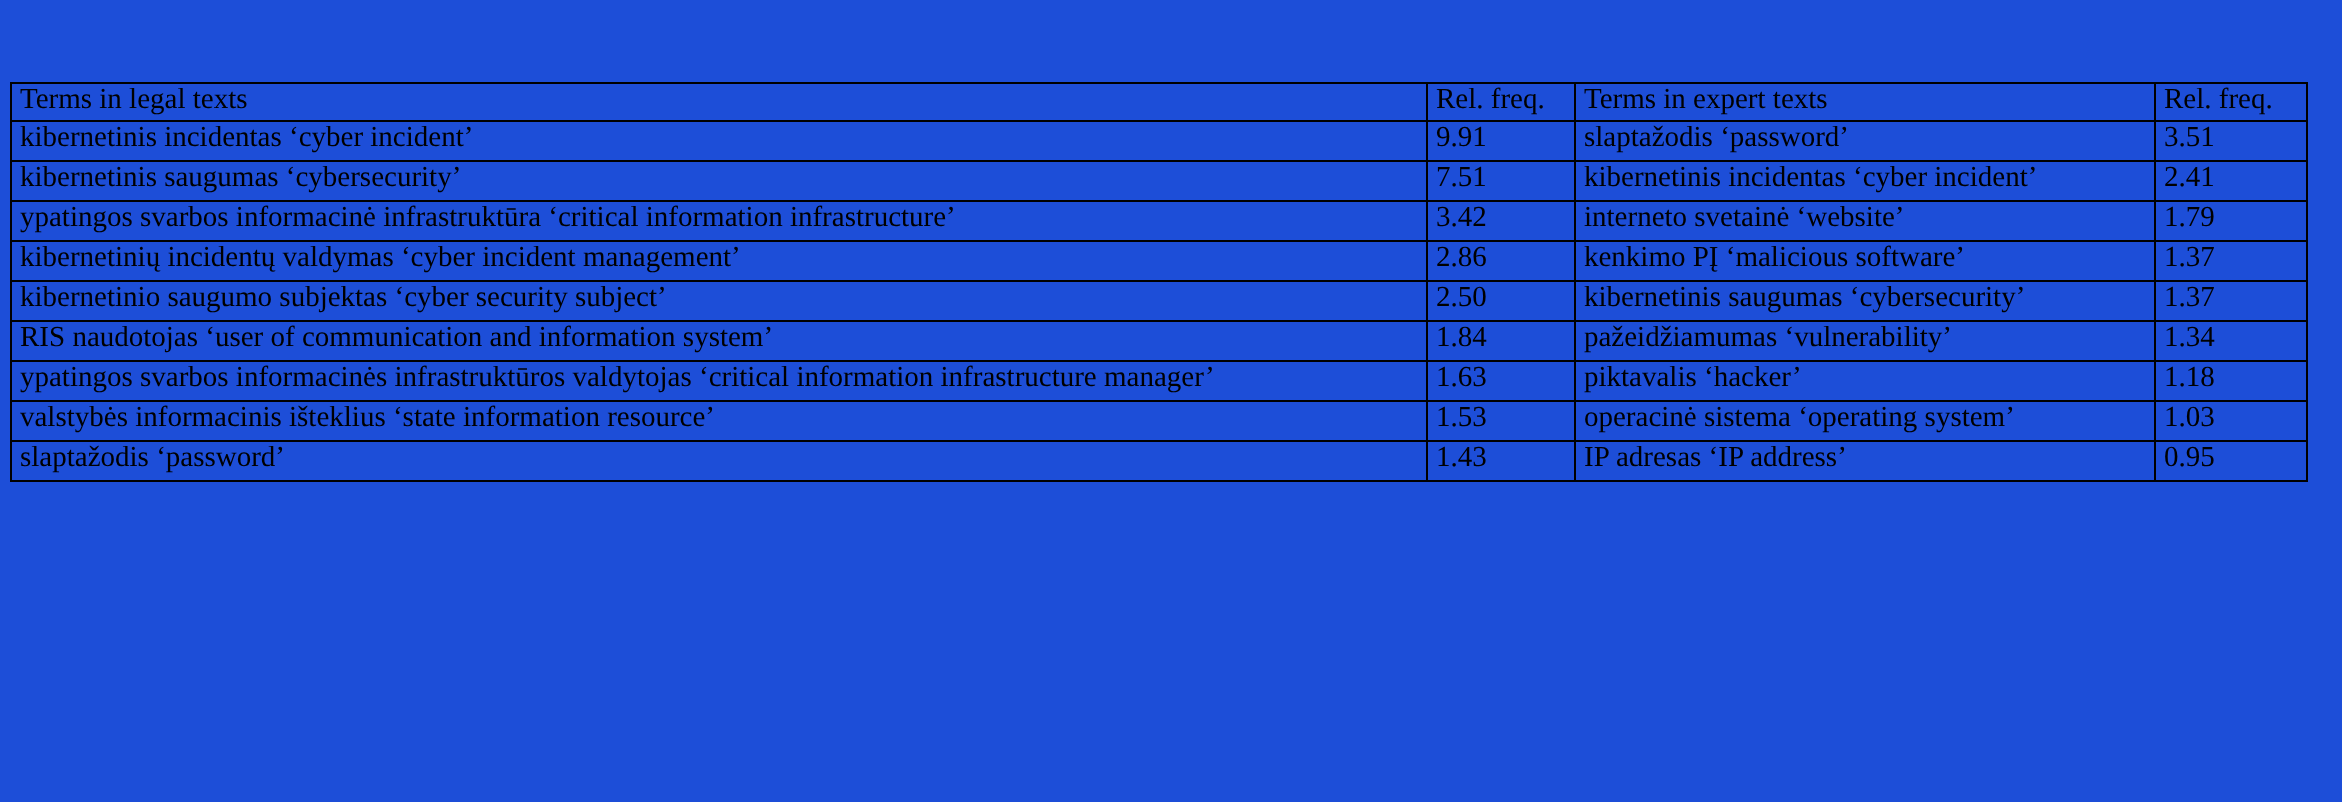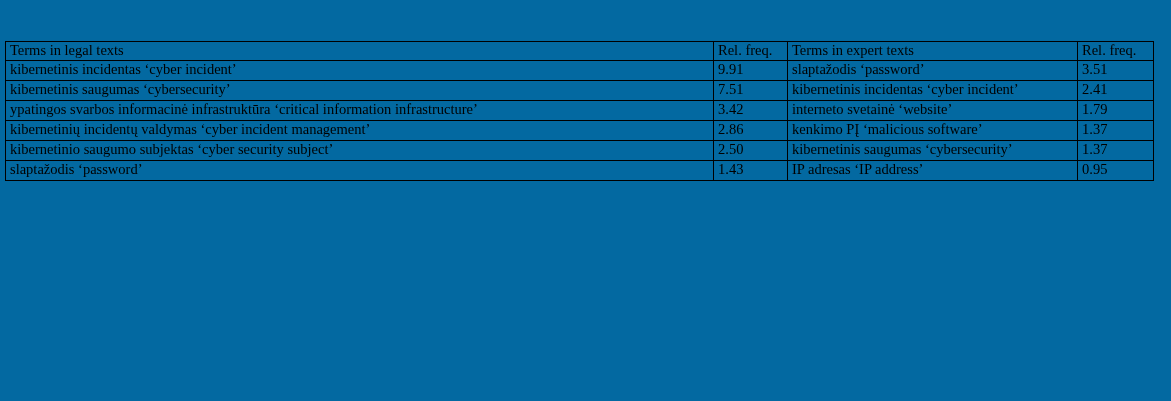"Terms in legal texts" .page { background: #0369a1 -> #1d4ed8 }
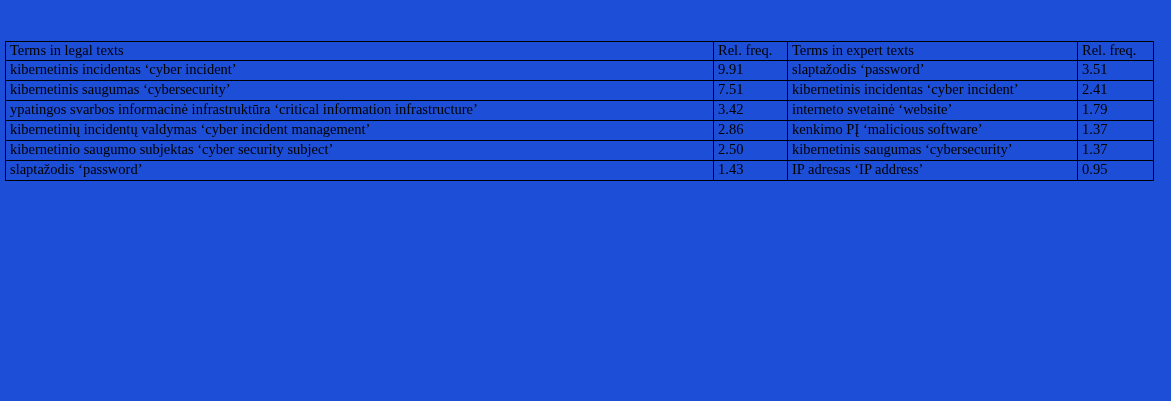"RIS naudotojas ‘user of communication" tr { html: none -> <tr> <td><span>RIS naudotojas</span> <span>‘user of communication and information system’</span></td> <td>1.84</td> <td><span>pažeidžiamumas</span> <span>‘vulnerability’</span></td> <td>1.34</td> </tr> }
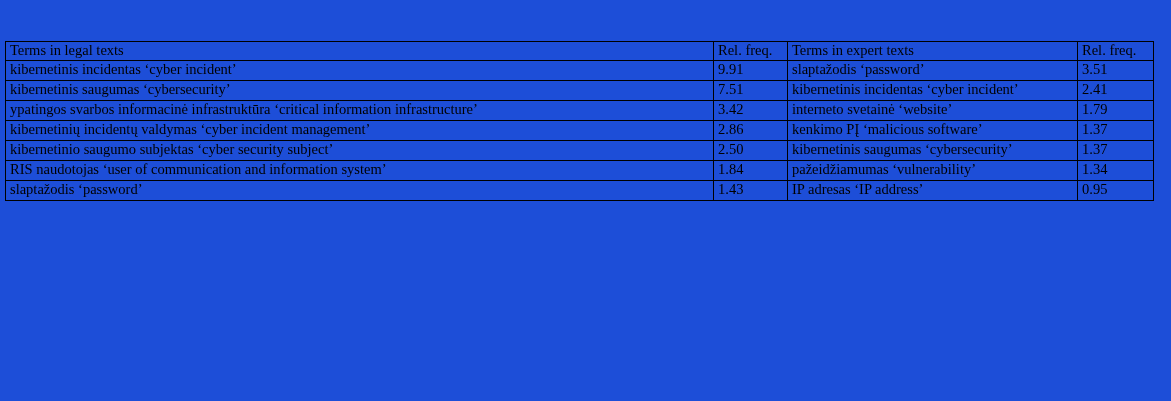"ypatingos svarbos informacinės" tr { html: none -> <tr> <td><span>ypatingos svarbos informacinės infrastruktūros valdytojas</span> <span>‘critical information infrastructure manager’</span></td> <td>1.63</td> <td><span>piktavalis</span> <span>‘hacker’</span></td> <td>1.18</td> </tr> }
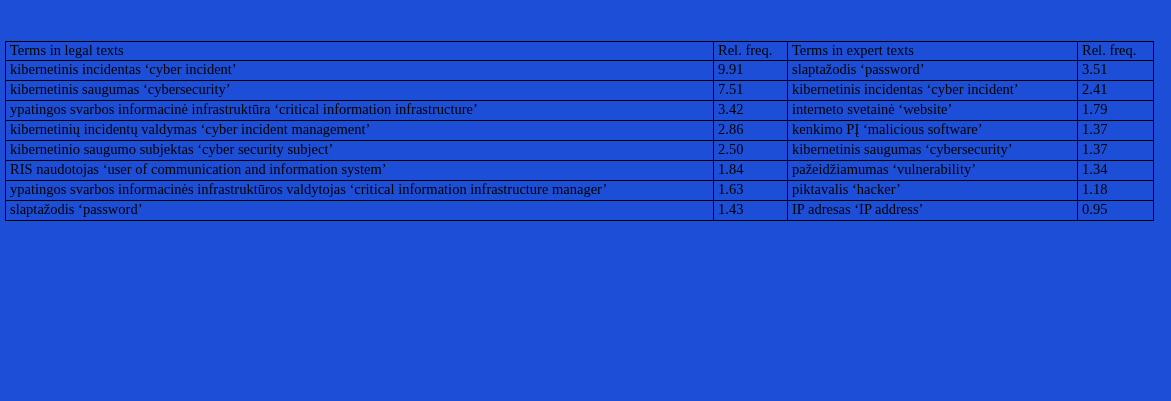"valstybės informacinis išteklius ‘state" tr { html: none -> <tr> <td><span>valstybės informacinis išteklius</span> <span>‘state information resource’</span></td> <td>1.53</td> <td><span>operacinė sistema</span> <span>‘operating system’</span></td> <td>1.03</td> </tr> }
